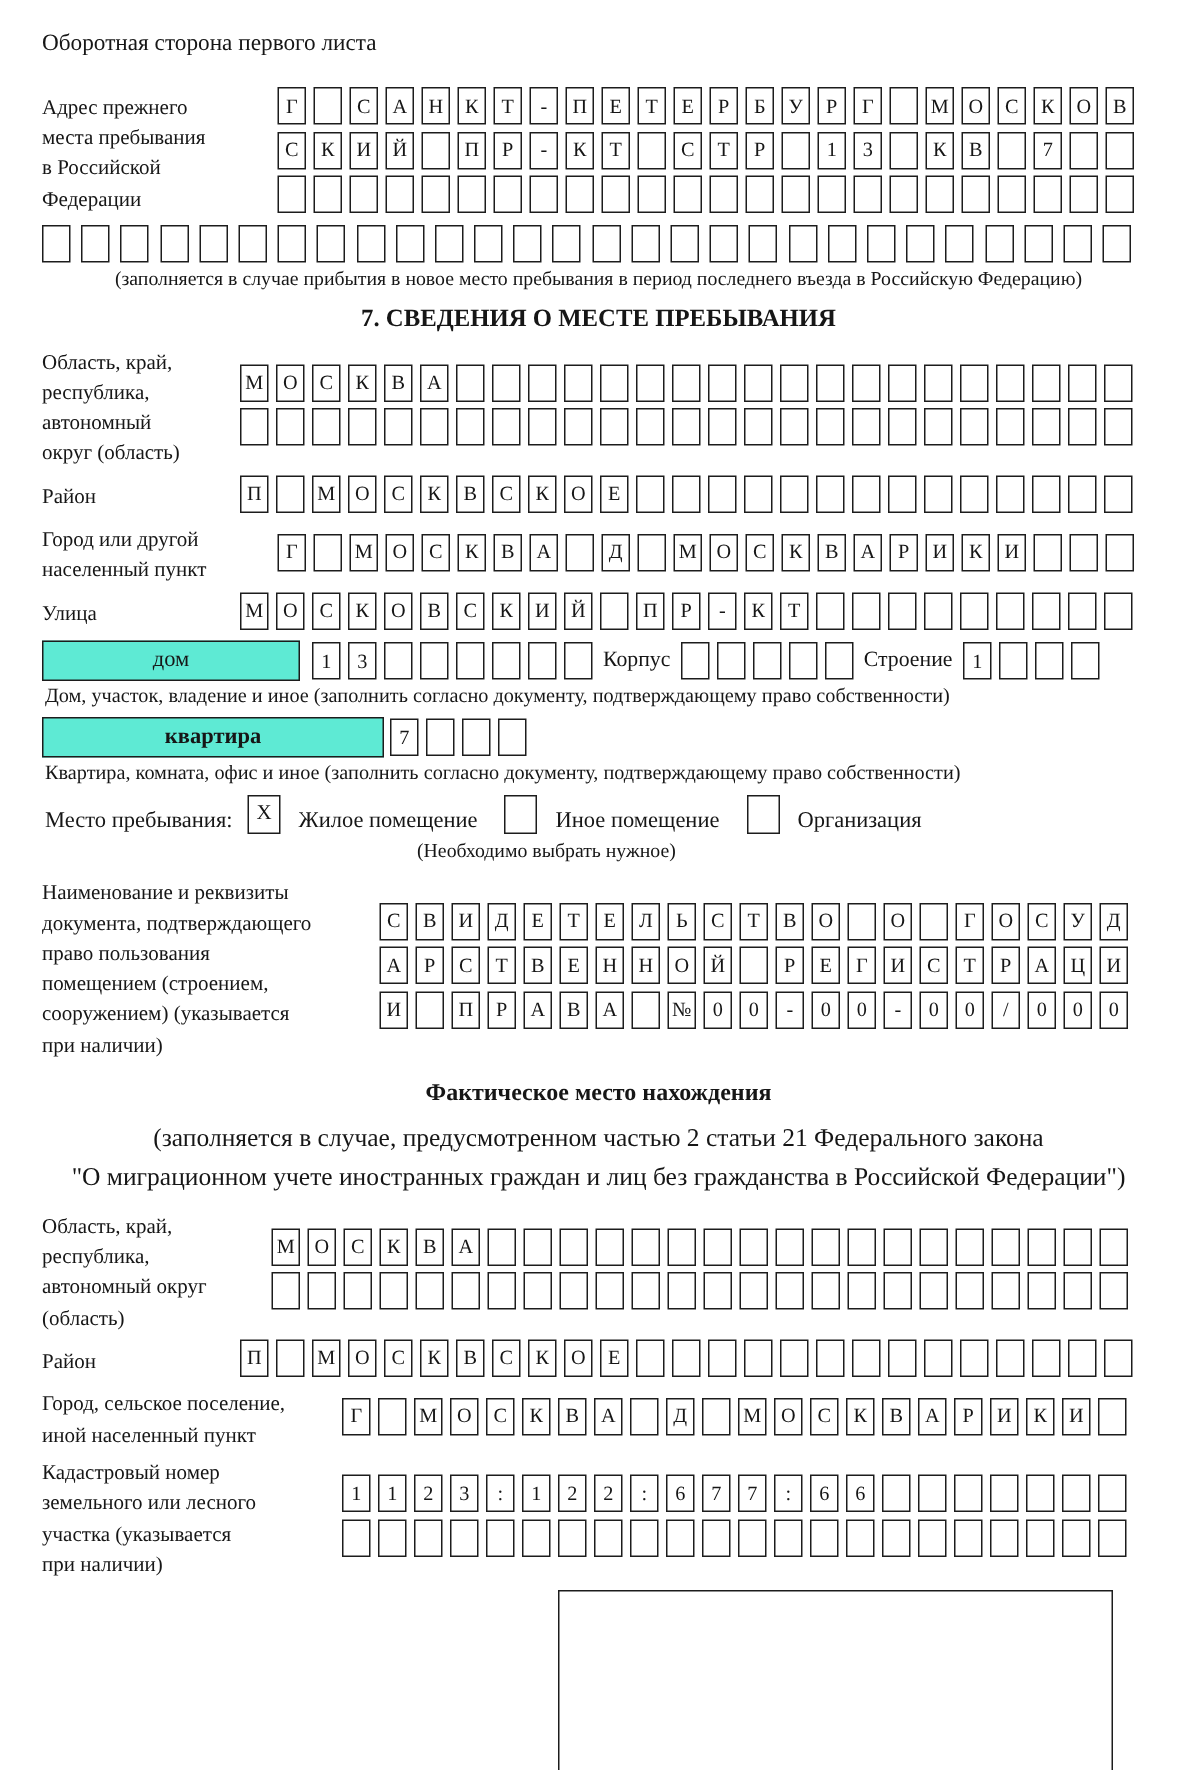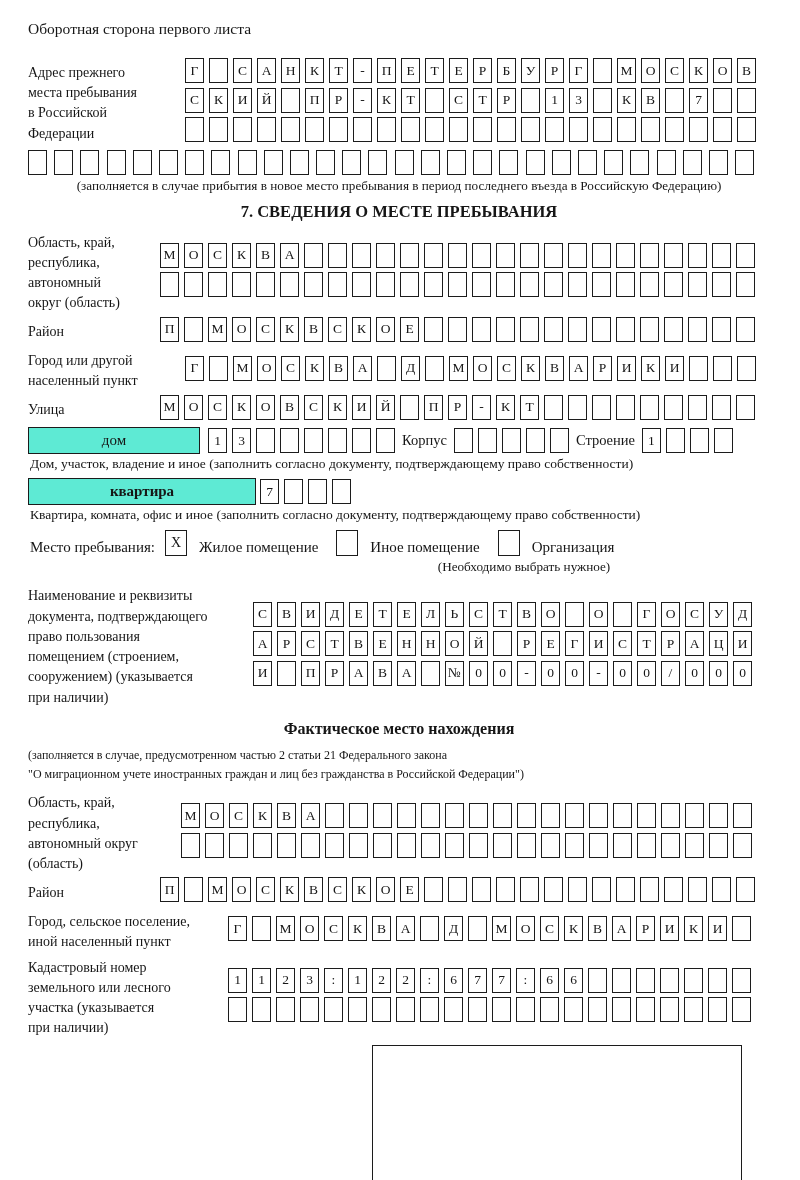"(Необходимо выбрать нужное)" .choose-note { text-align: center -> none }
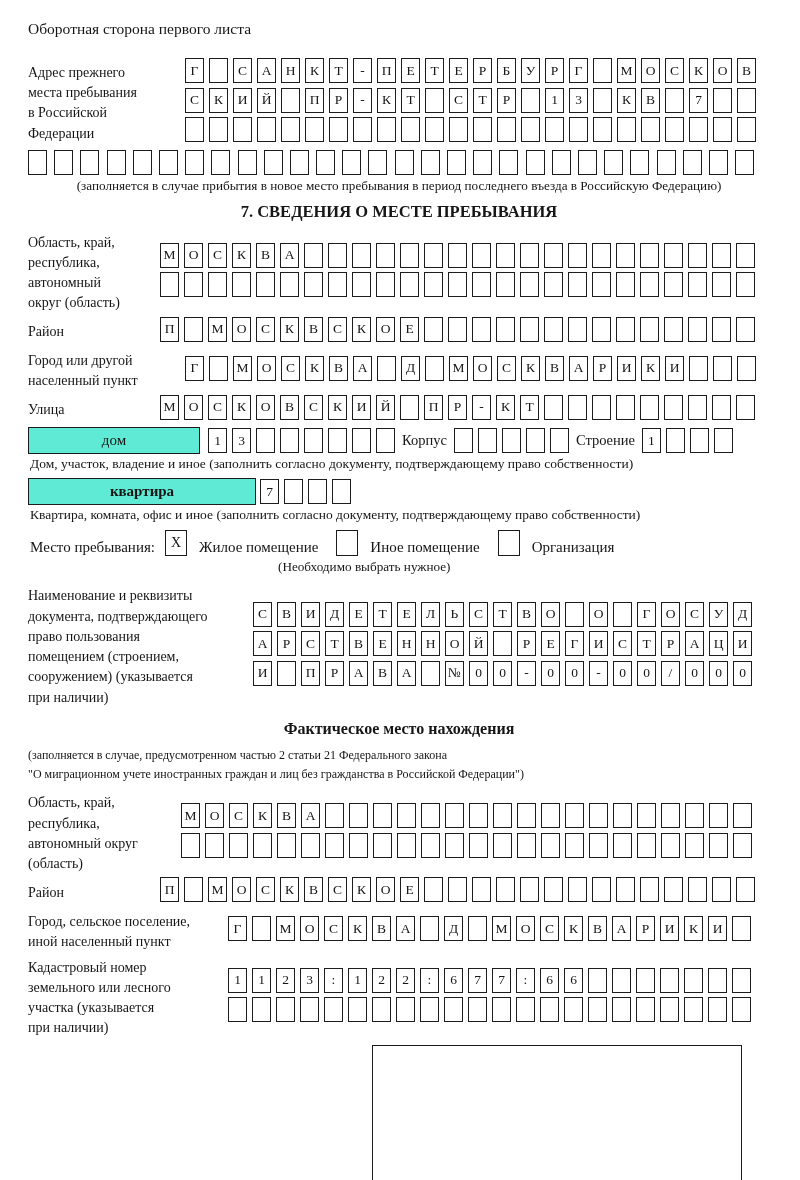"(заполняется в случае, предусмотренном" .fact-note { font-size: 12px -> 17px; text-align: none -> center }
